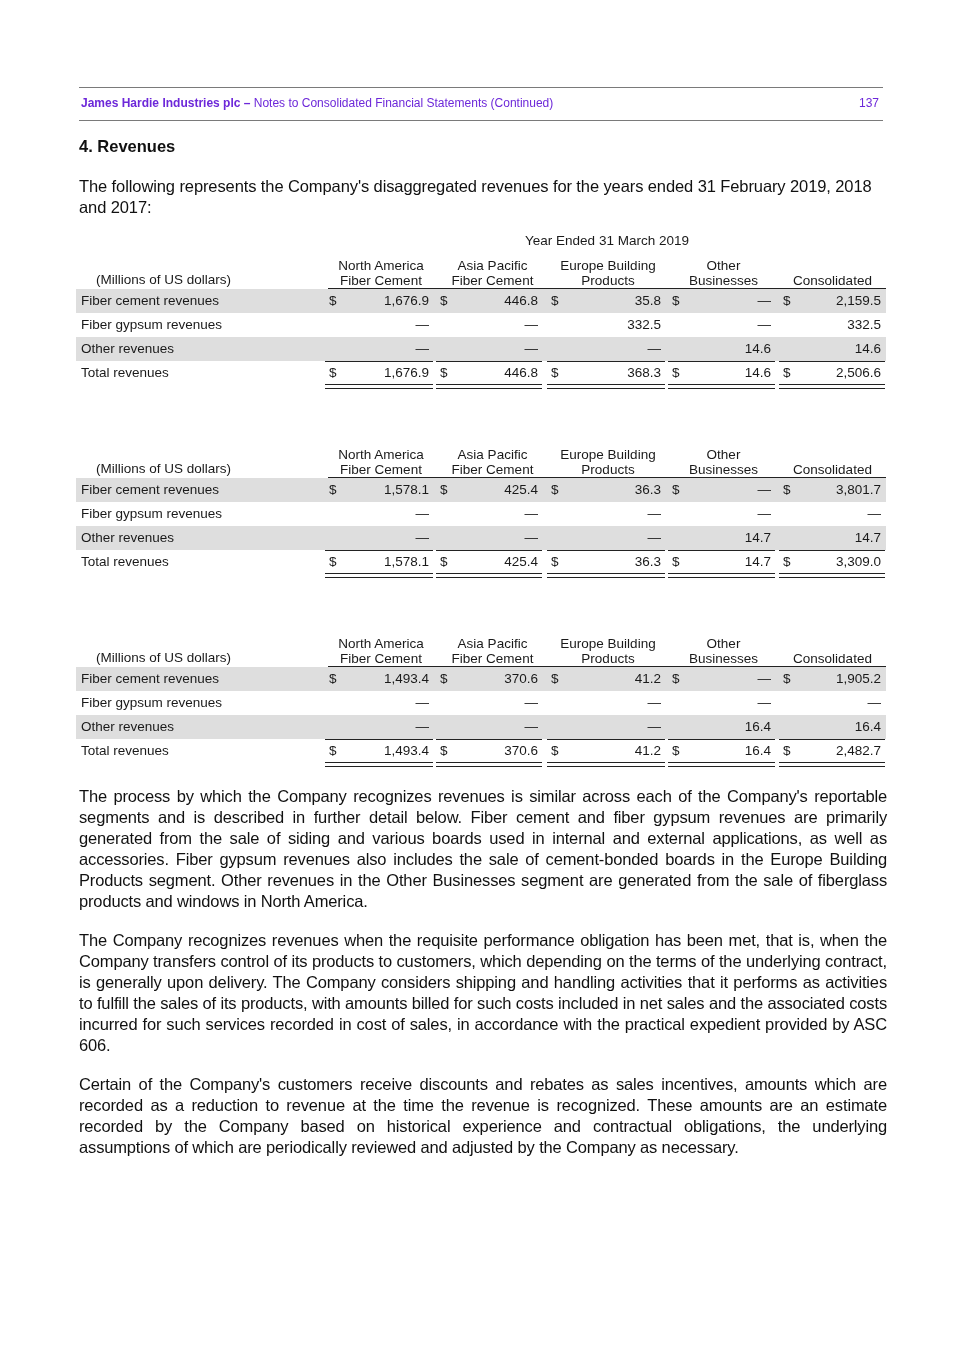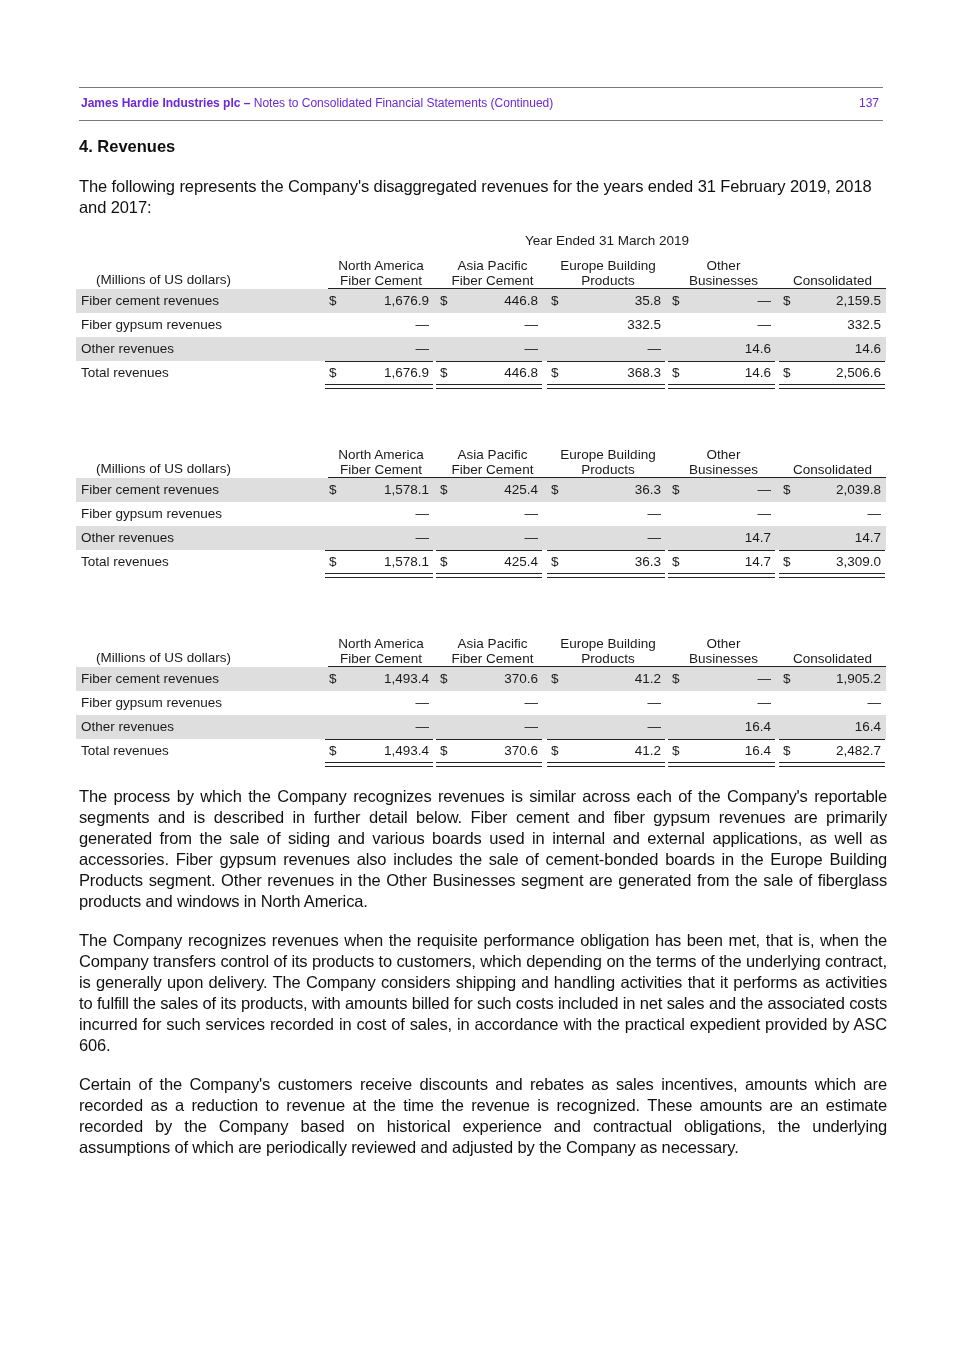"2,039.8" span.val { text: 2,039.8 -> 3,801.7 }
